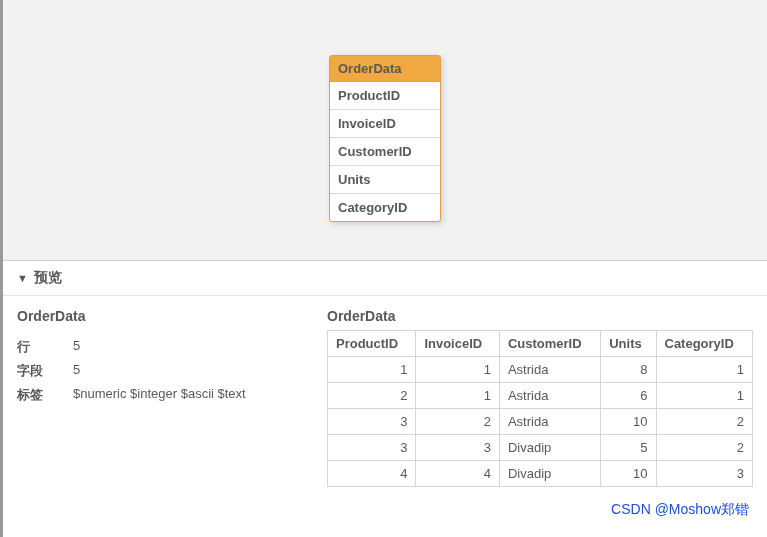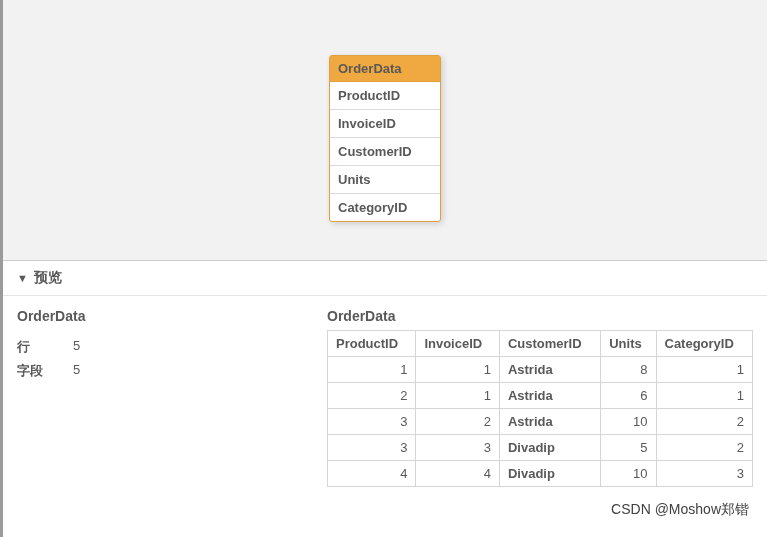"Astrida" td.txt { font-weight: bold -> normal }
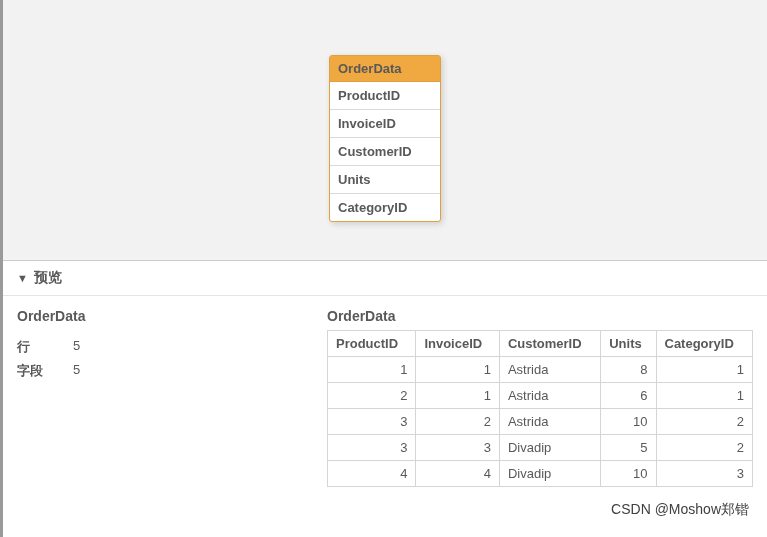"标签" div.meta-row { html: none -> <div> <div>标签</div> <div>$numeric $integer $ascii $text</div> </div> }
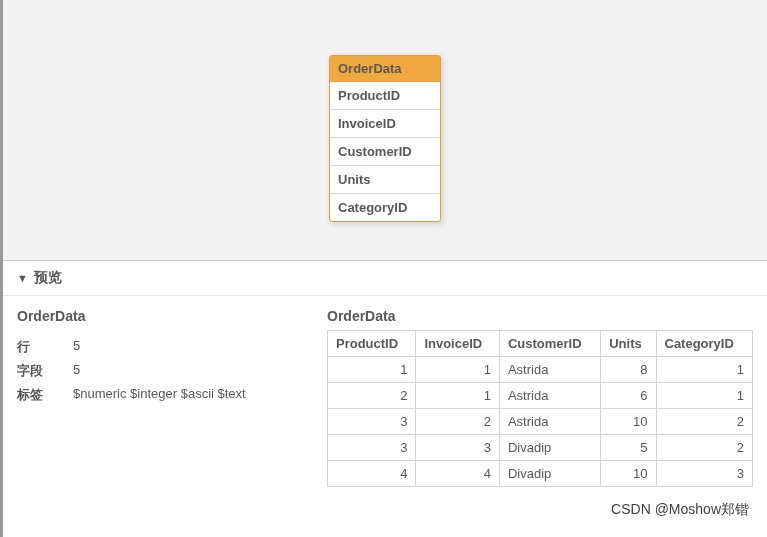"CSDN @Moshow郑锴" .watermark { color: #404040 -> #1d4ed8 }
